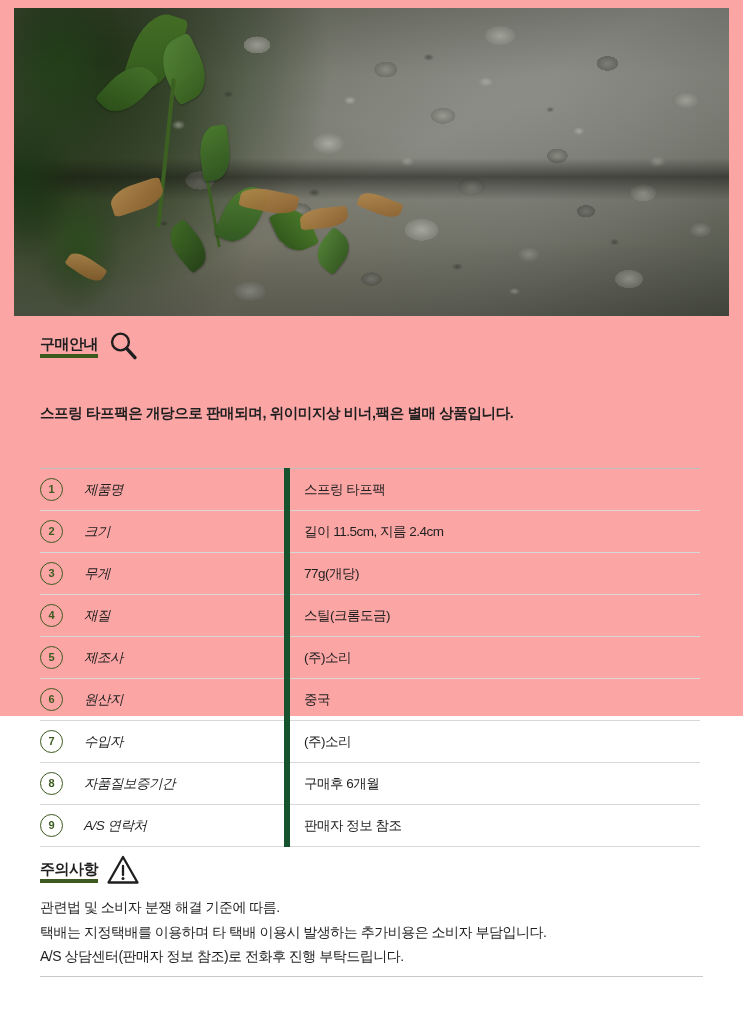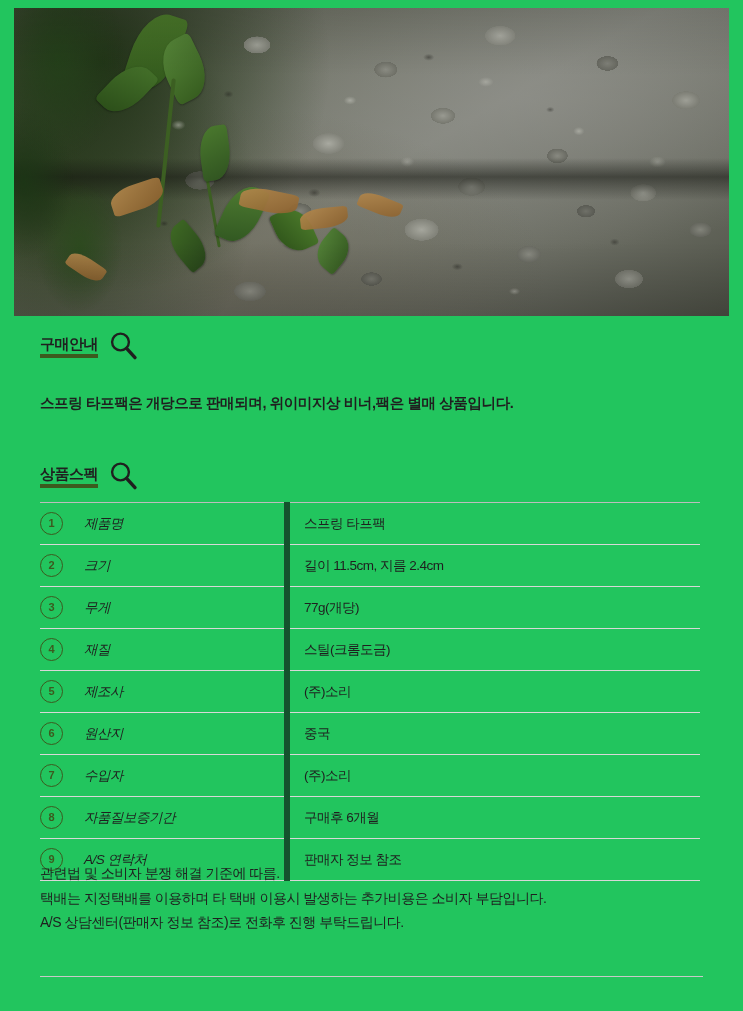"구매안내" .page { background: #22c55e -> #fca5a5; height: 1011px -> 716px }
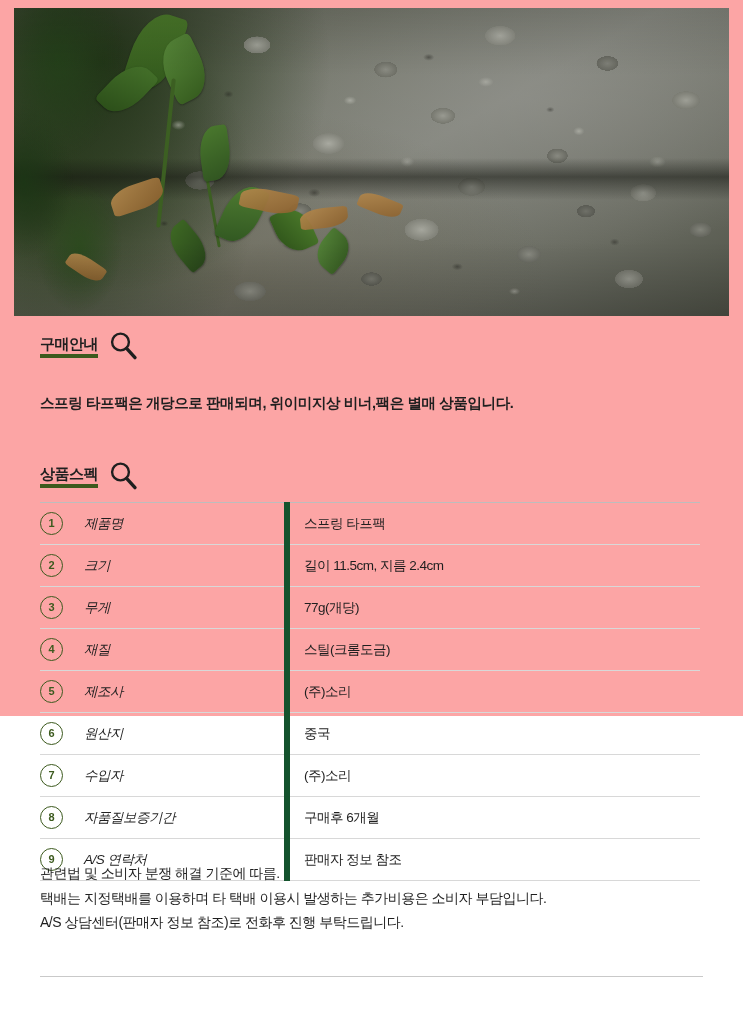"스프링 타프팩은 개당으로 판매되며, 위이미지상" div.body-line { margin-top: 28px -> 38px }
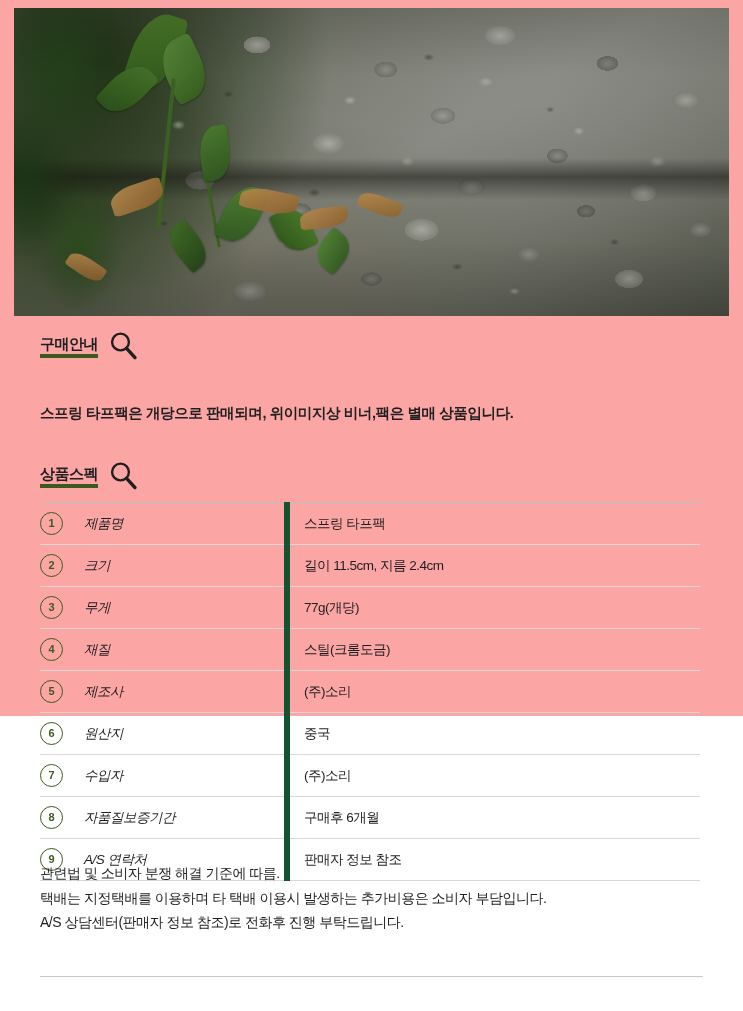"상품스펙" div.sec-head { html: <div> <span>상품스펙</span> <span> <svg> <circle></circle> <line></line> </svg> </span> </div> -> none }
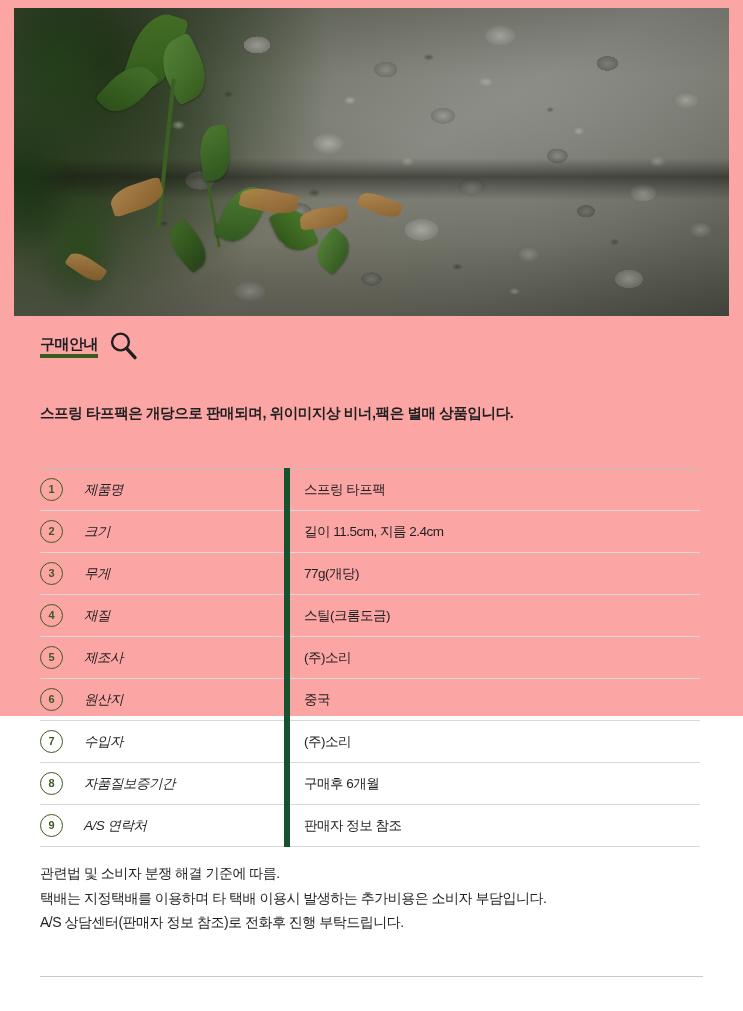"주의사항" div.sec-head { html: none -> <div> <span>주의사항</span> <span> <svg> <path></path> <line></line> <circle></circle> </svg> </span> </div> }
